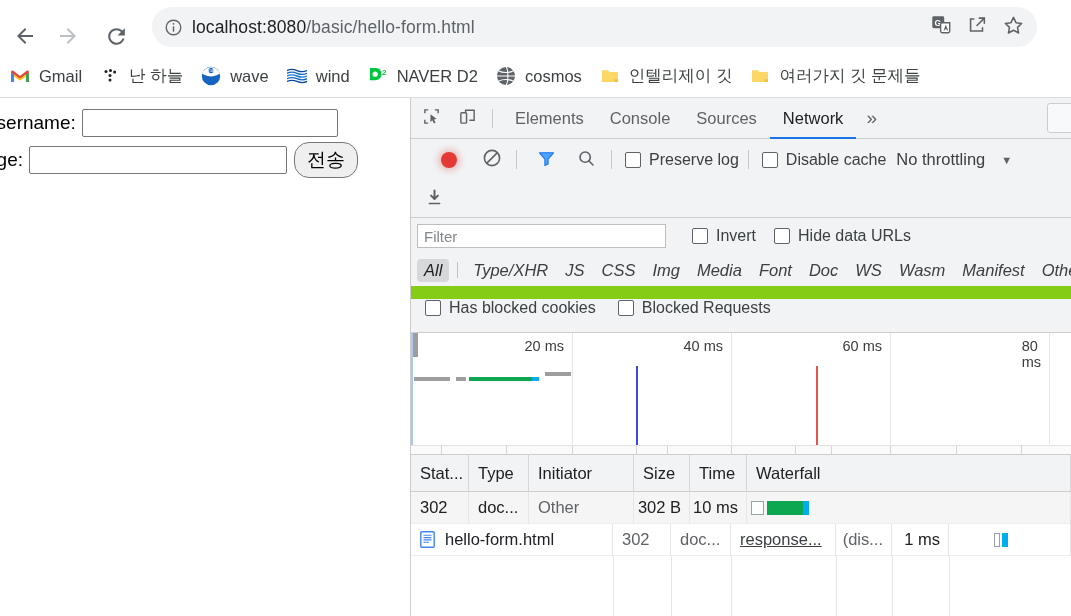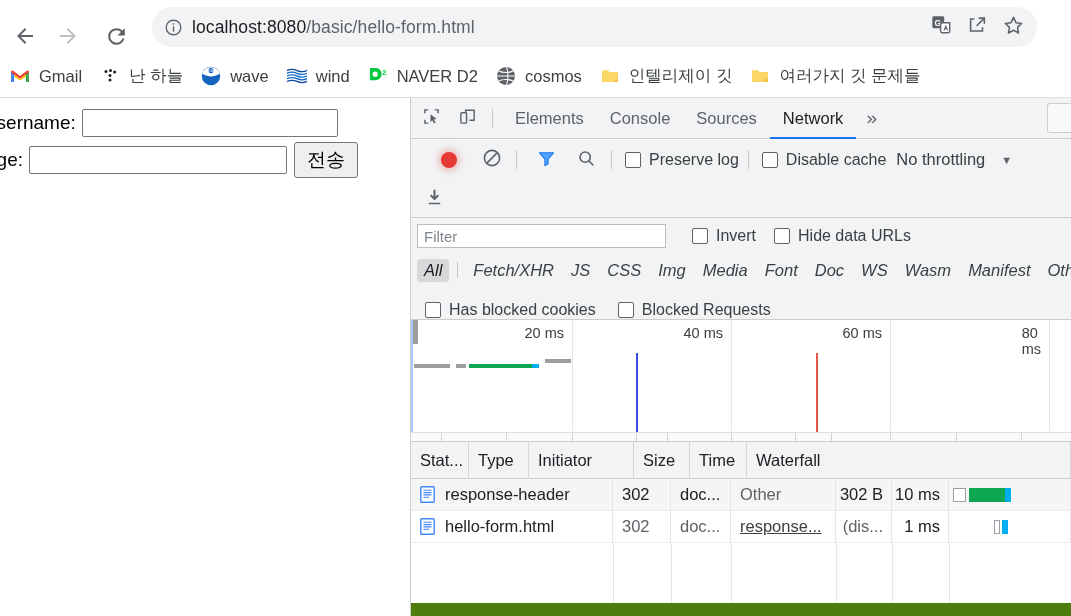"Elements" #devtools { background: #4d7c0f -> #84cc16 }
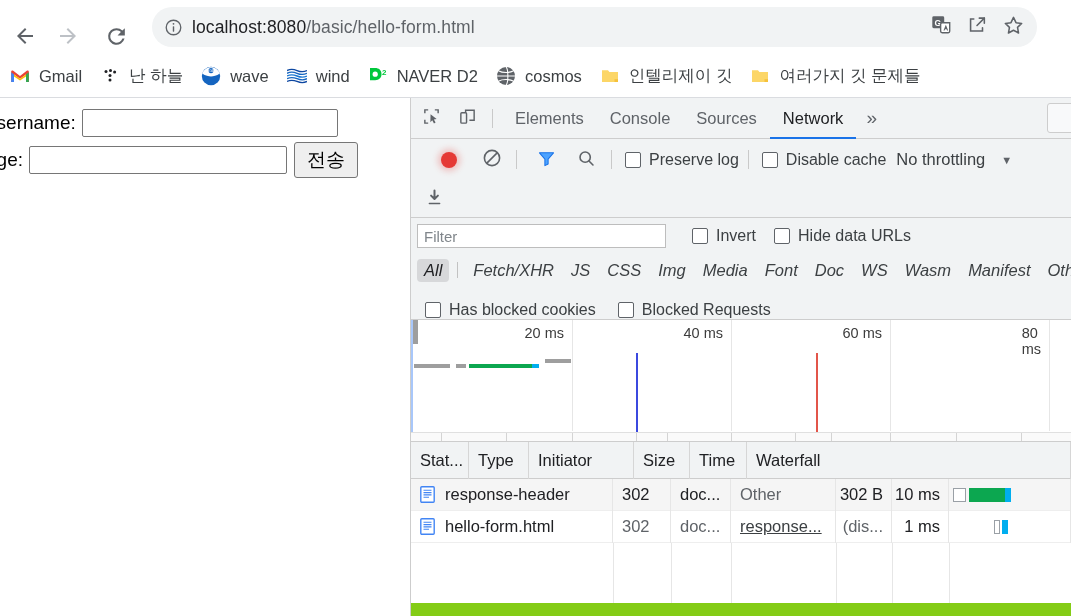"전송" #submit-button { border-radius: 3px -> 15px }
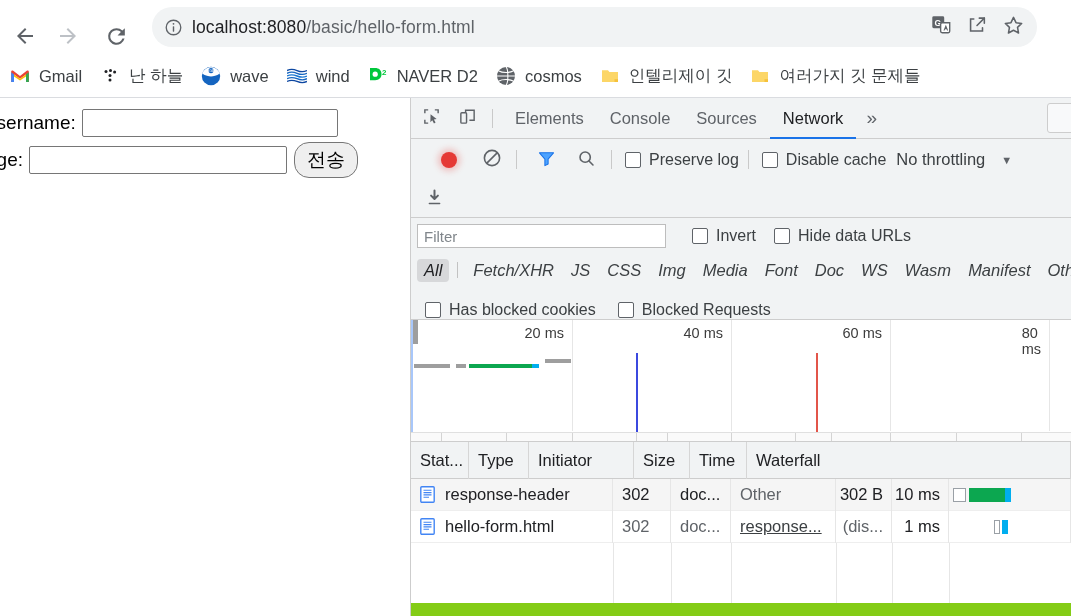"Fetch/XHR" span.type-chip { text: Fetch/XHR -> Type/XHR }
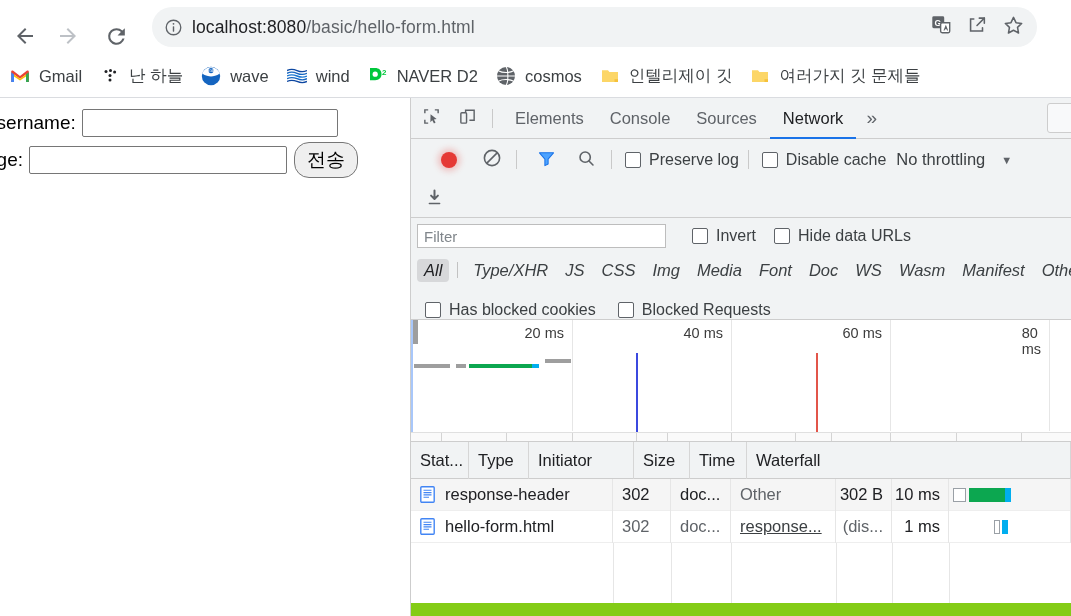"Has blocked cookies" #dt-extrabar { align-items: flex-end -> flex-start; margin-top: none -> 13px }
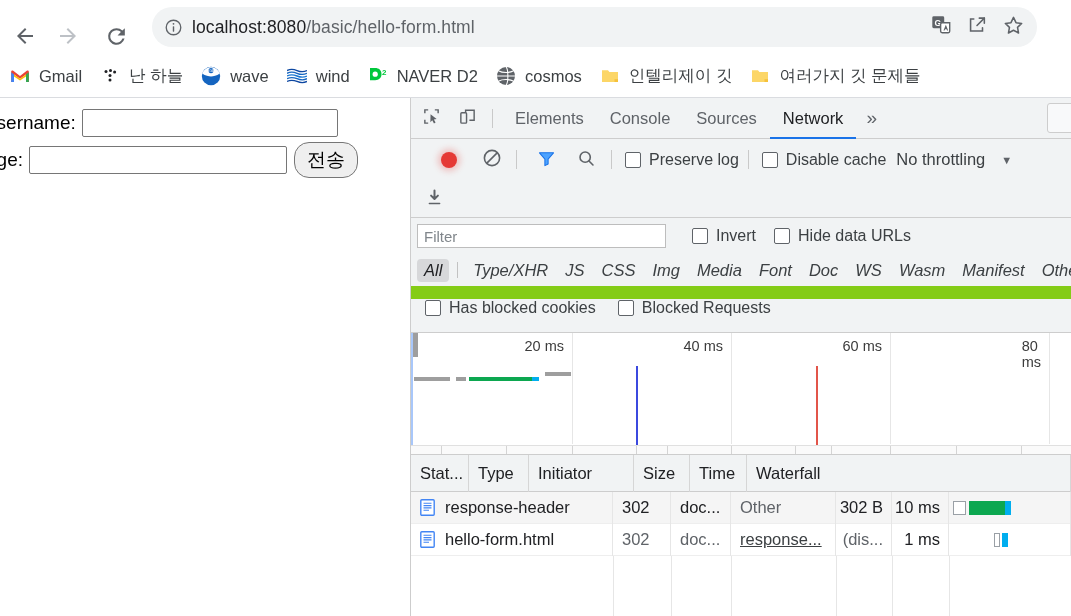"response-header" div.td { html: <div> <span> <svg> <rect></rect> <path></path> </svg> </span> <span>response-header</span> </div> -> none }
